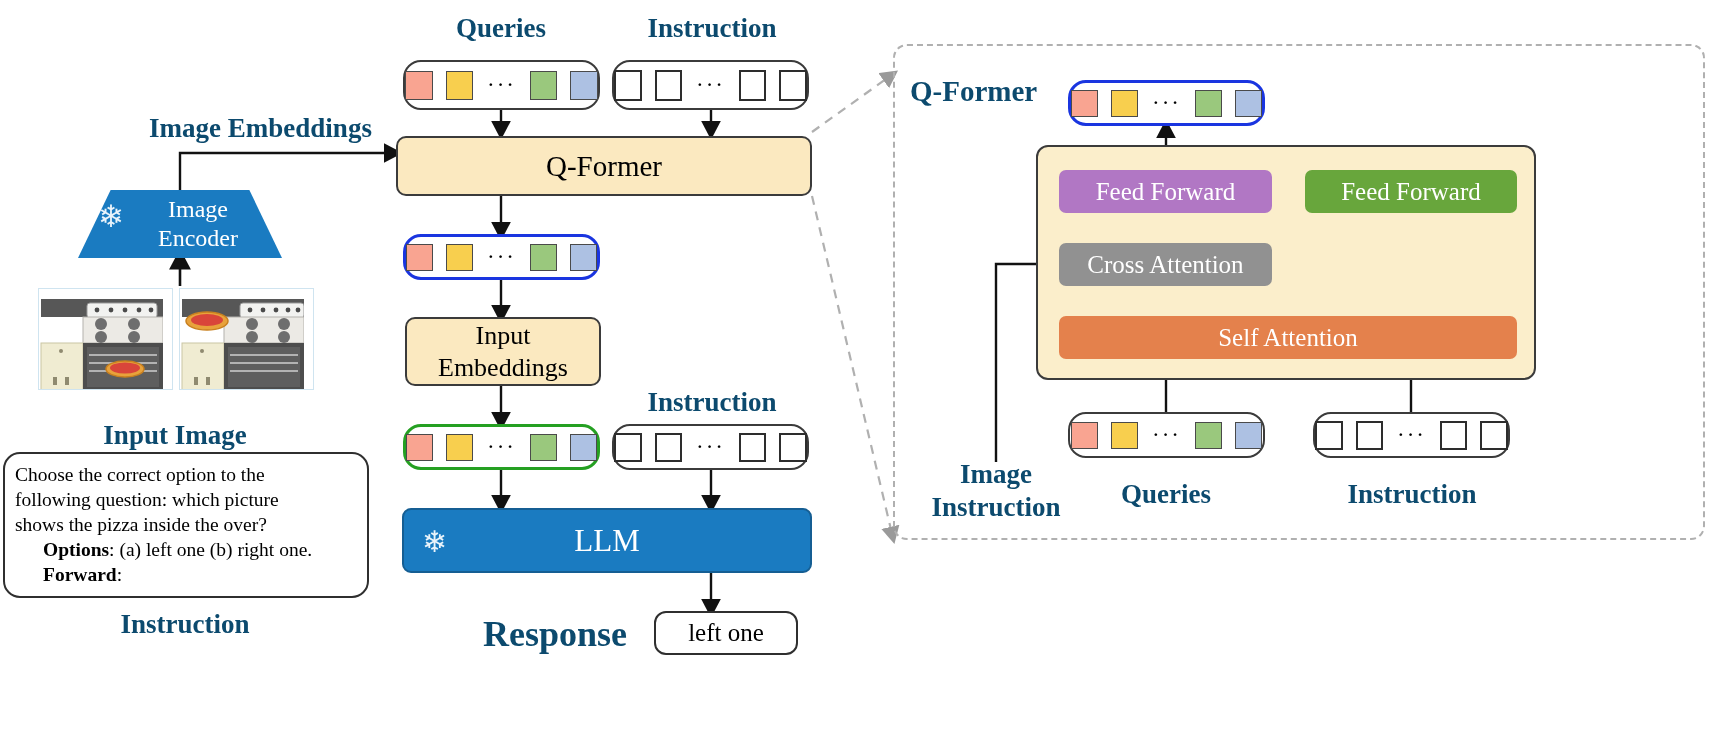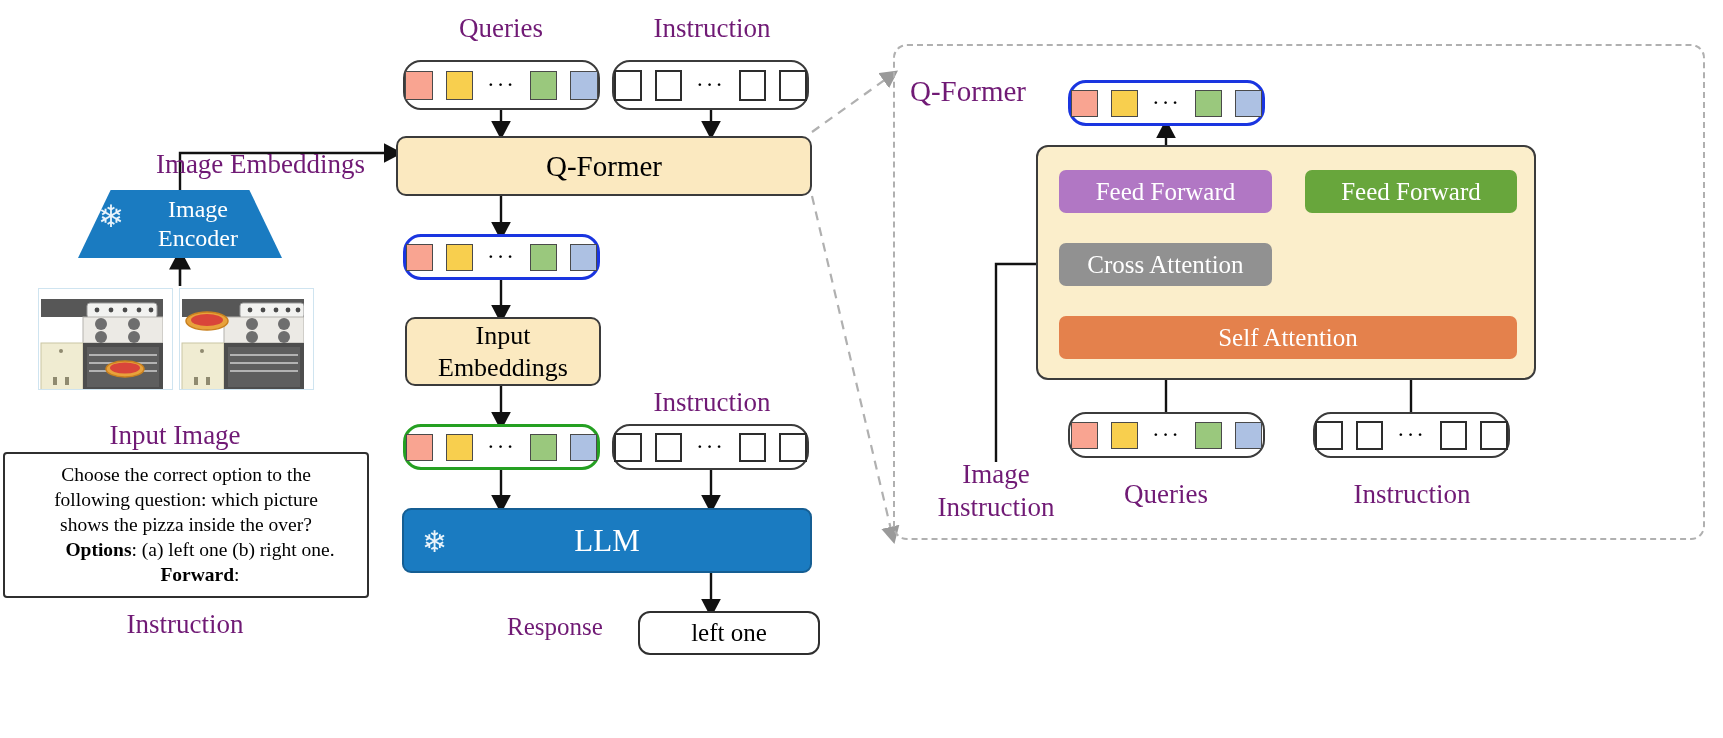"Queries" .bold-label { color: #701a75 -> #0c4a6e; font-weight: normal -> bold }
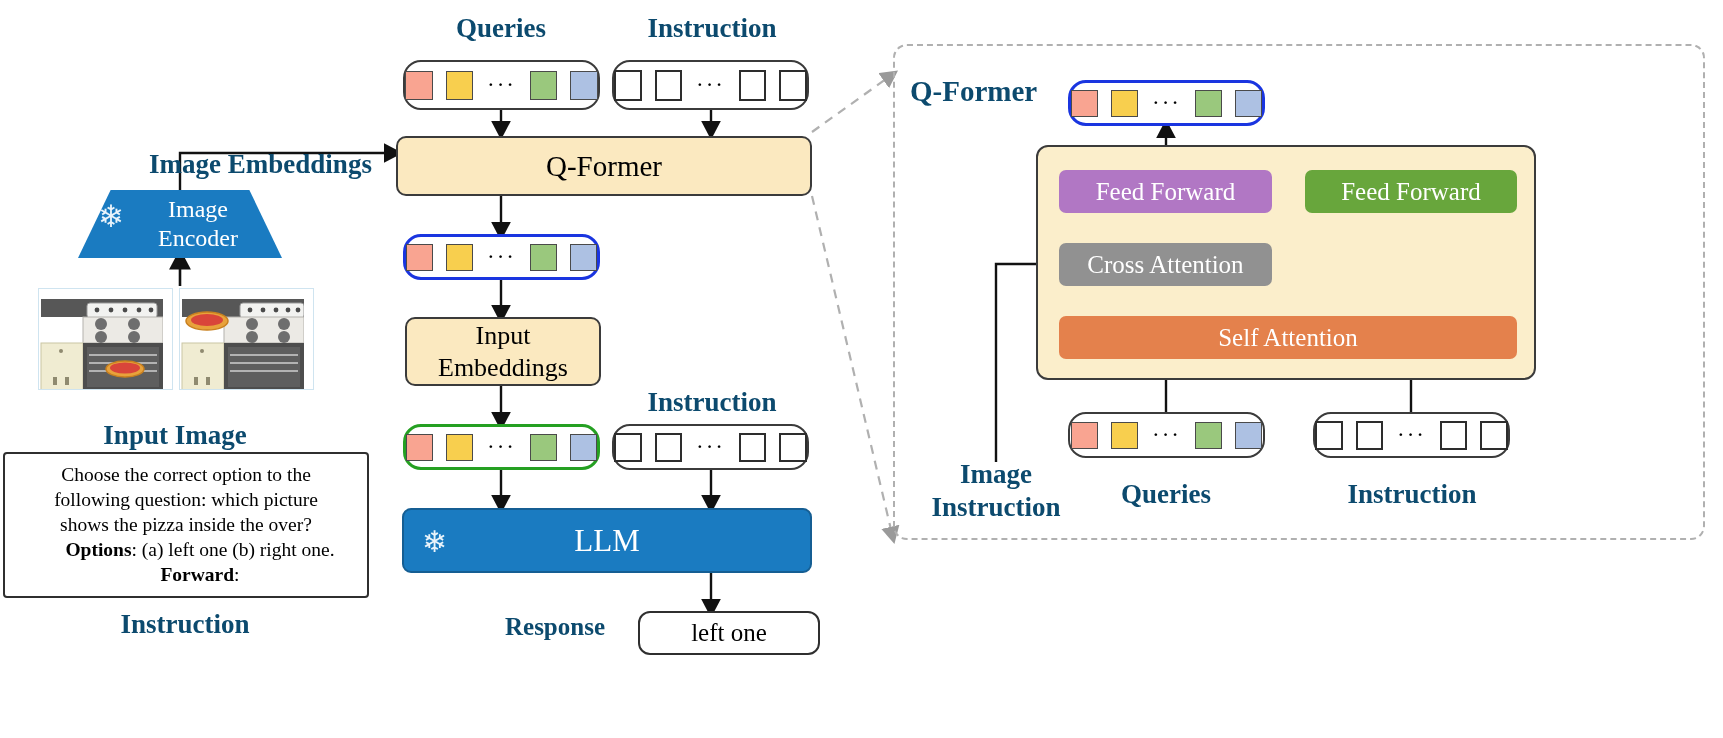"Image Embeddings" div.abs { margin-top: 36px -> none }
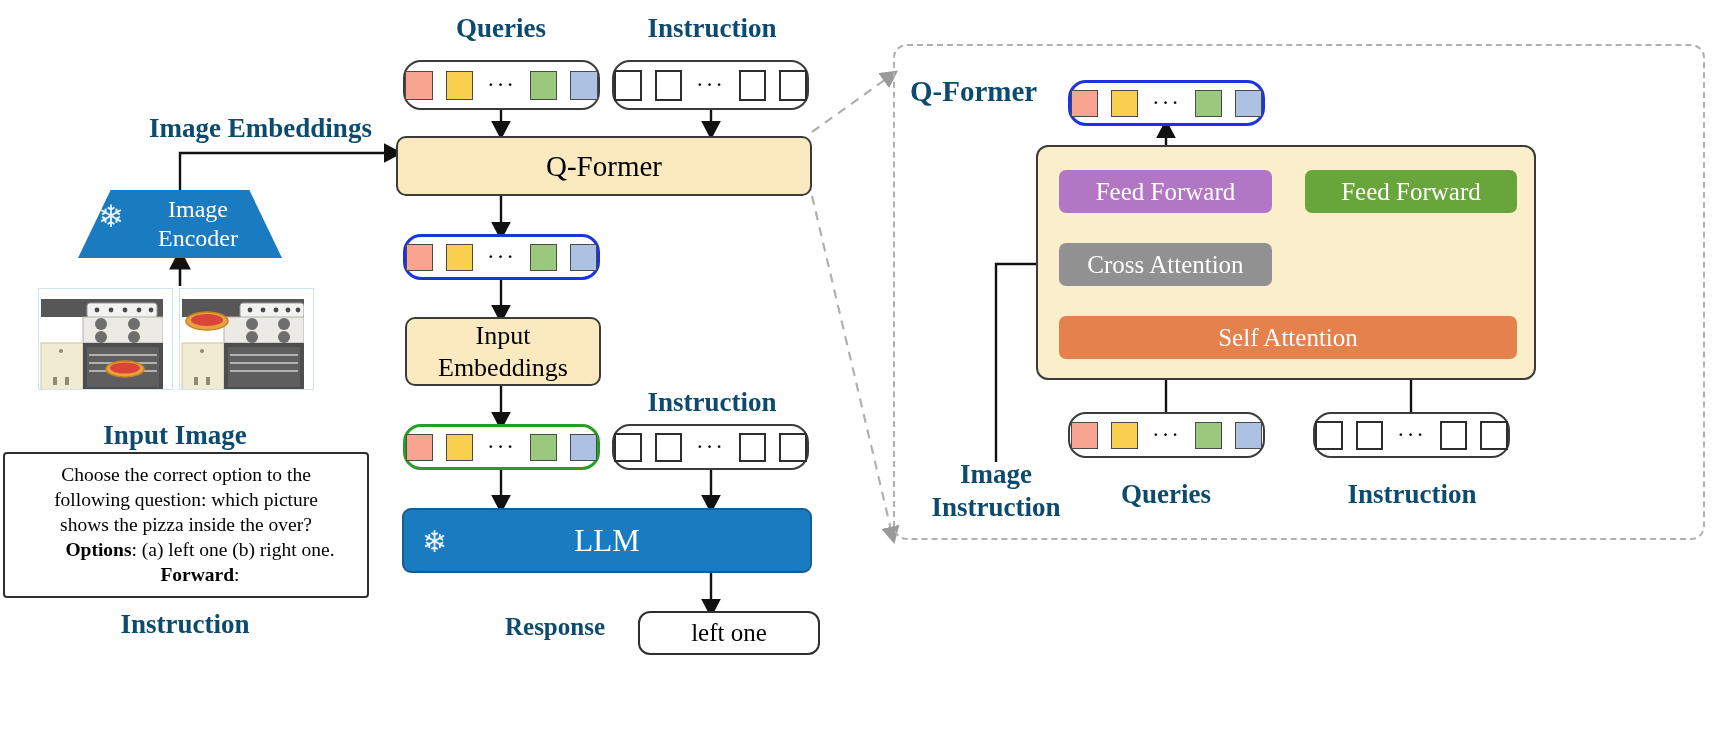"Choose the correct option to" .prompt { border-radius: 4px -> 17px; text-align: center -> none }
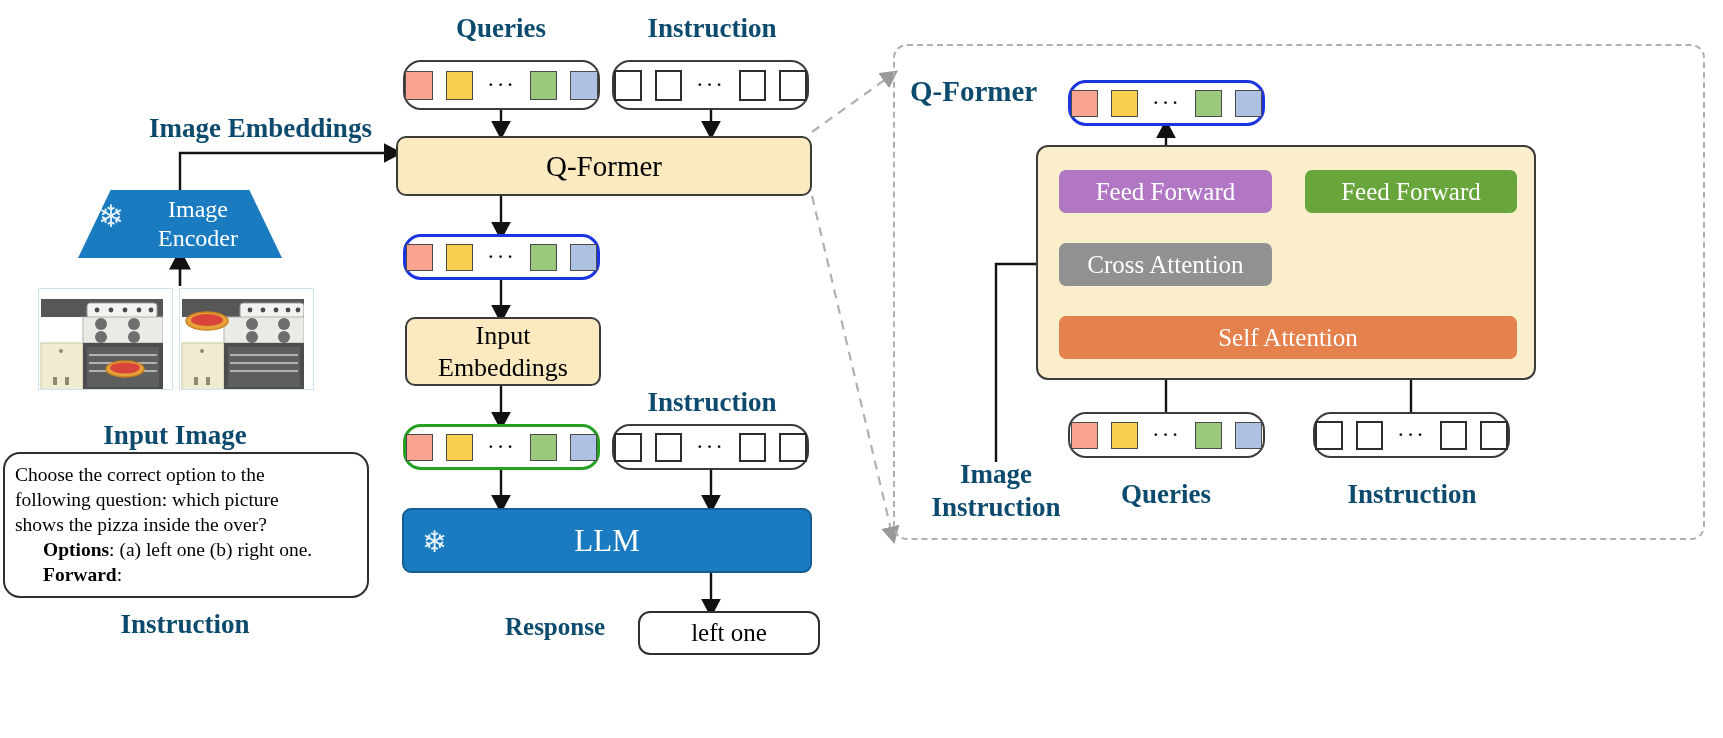"Response" div.abs { font-size: 25px -> 36px }
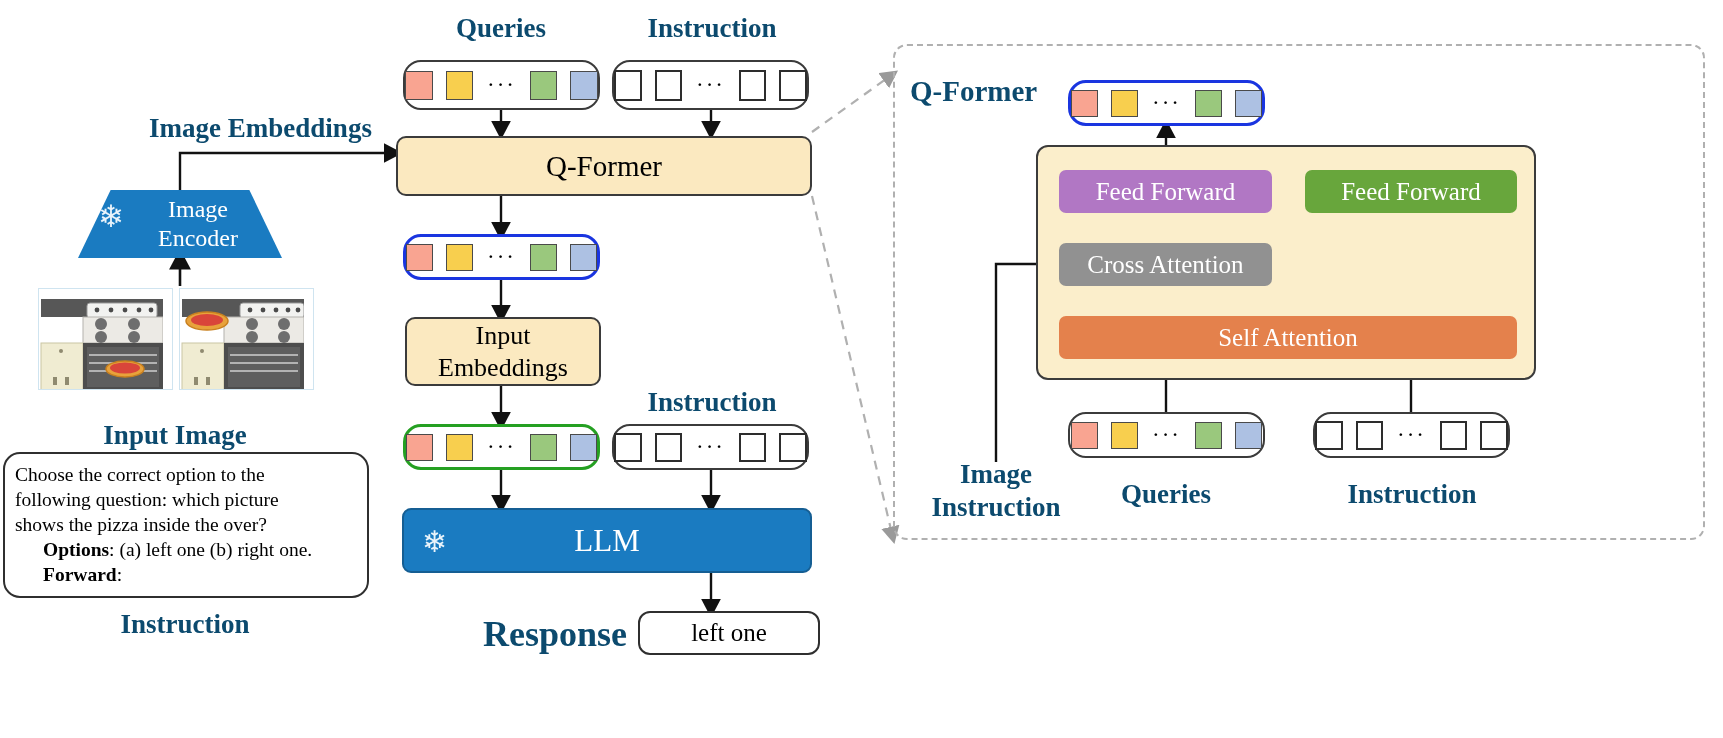"left one" div.abs { left: 638px -> 654px; width: 182px -> 144px }
